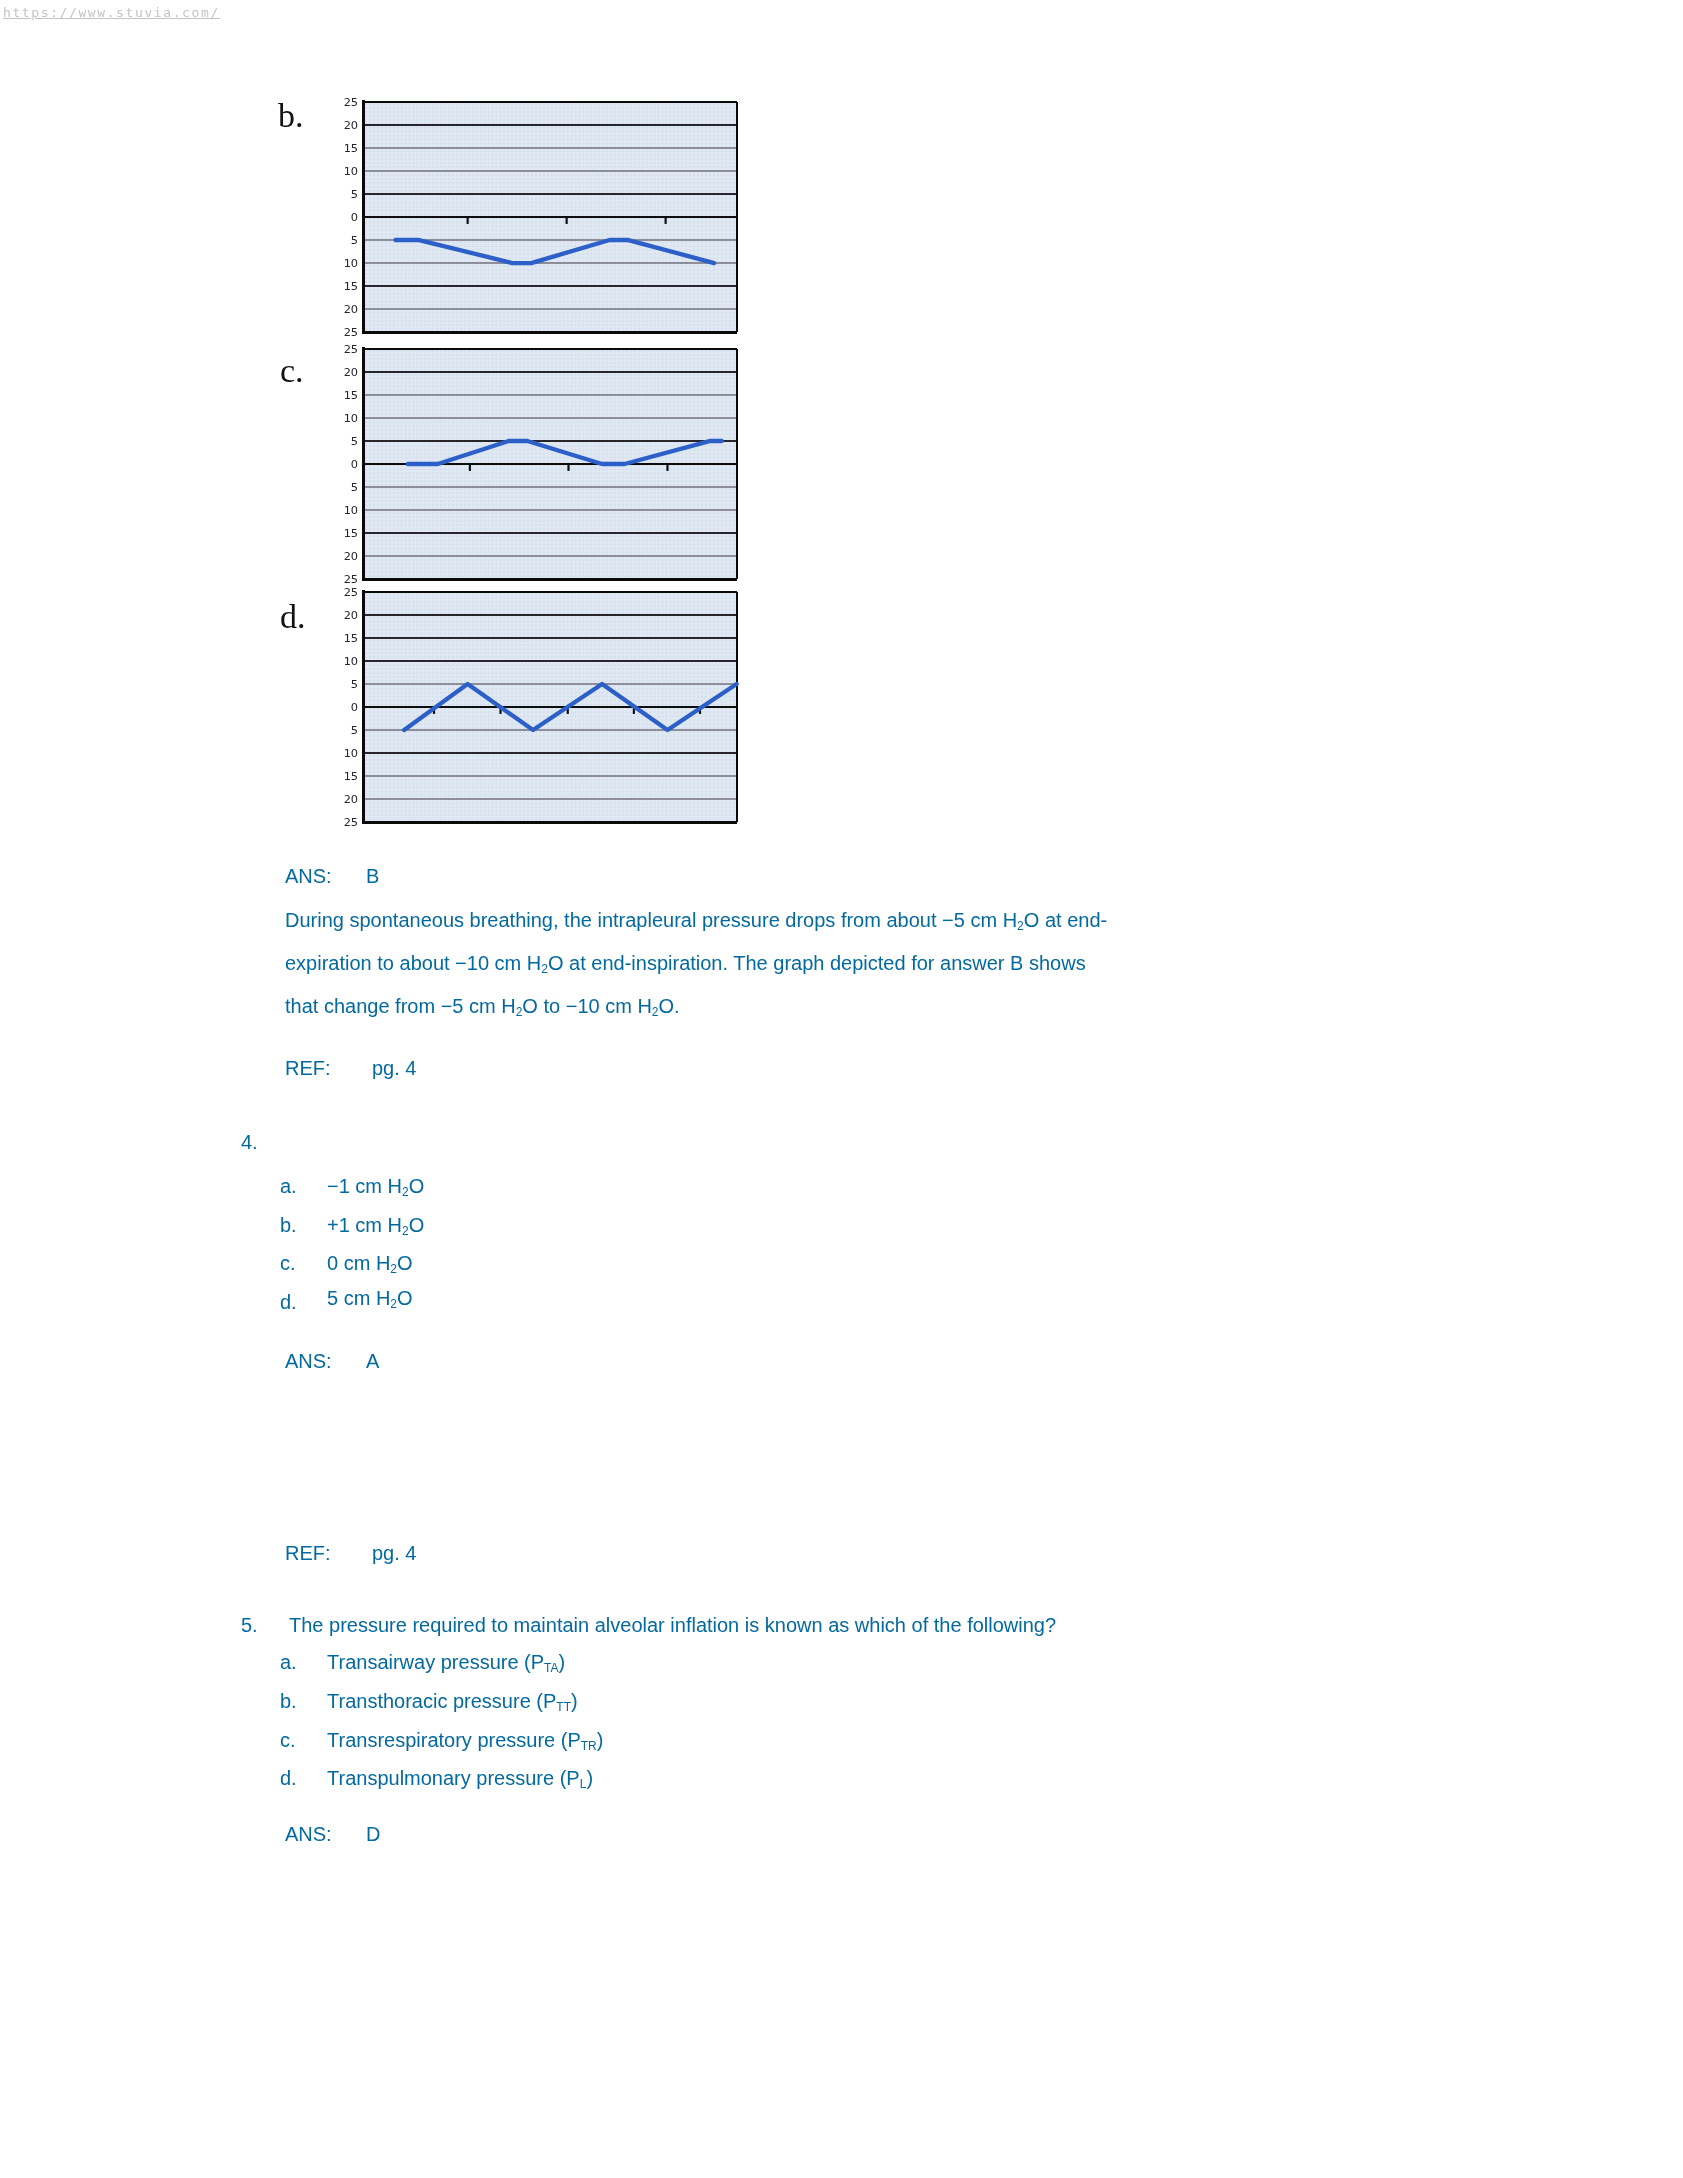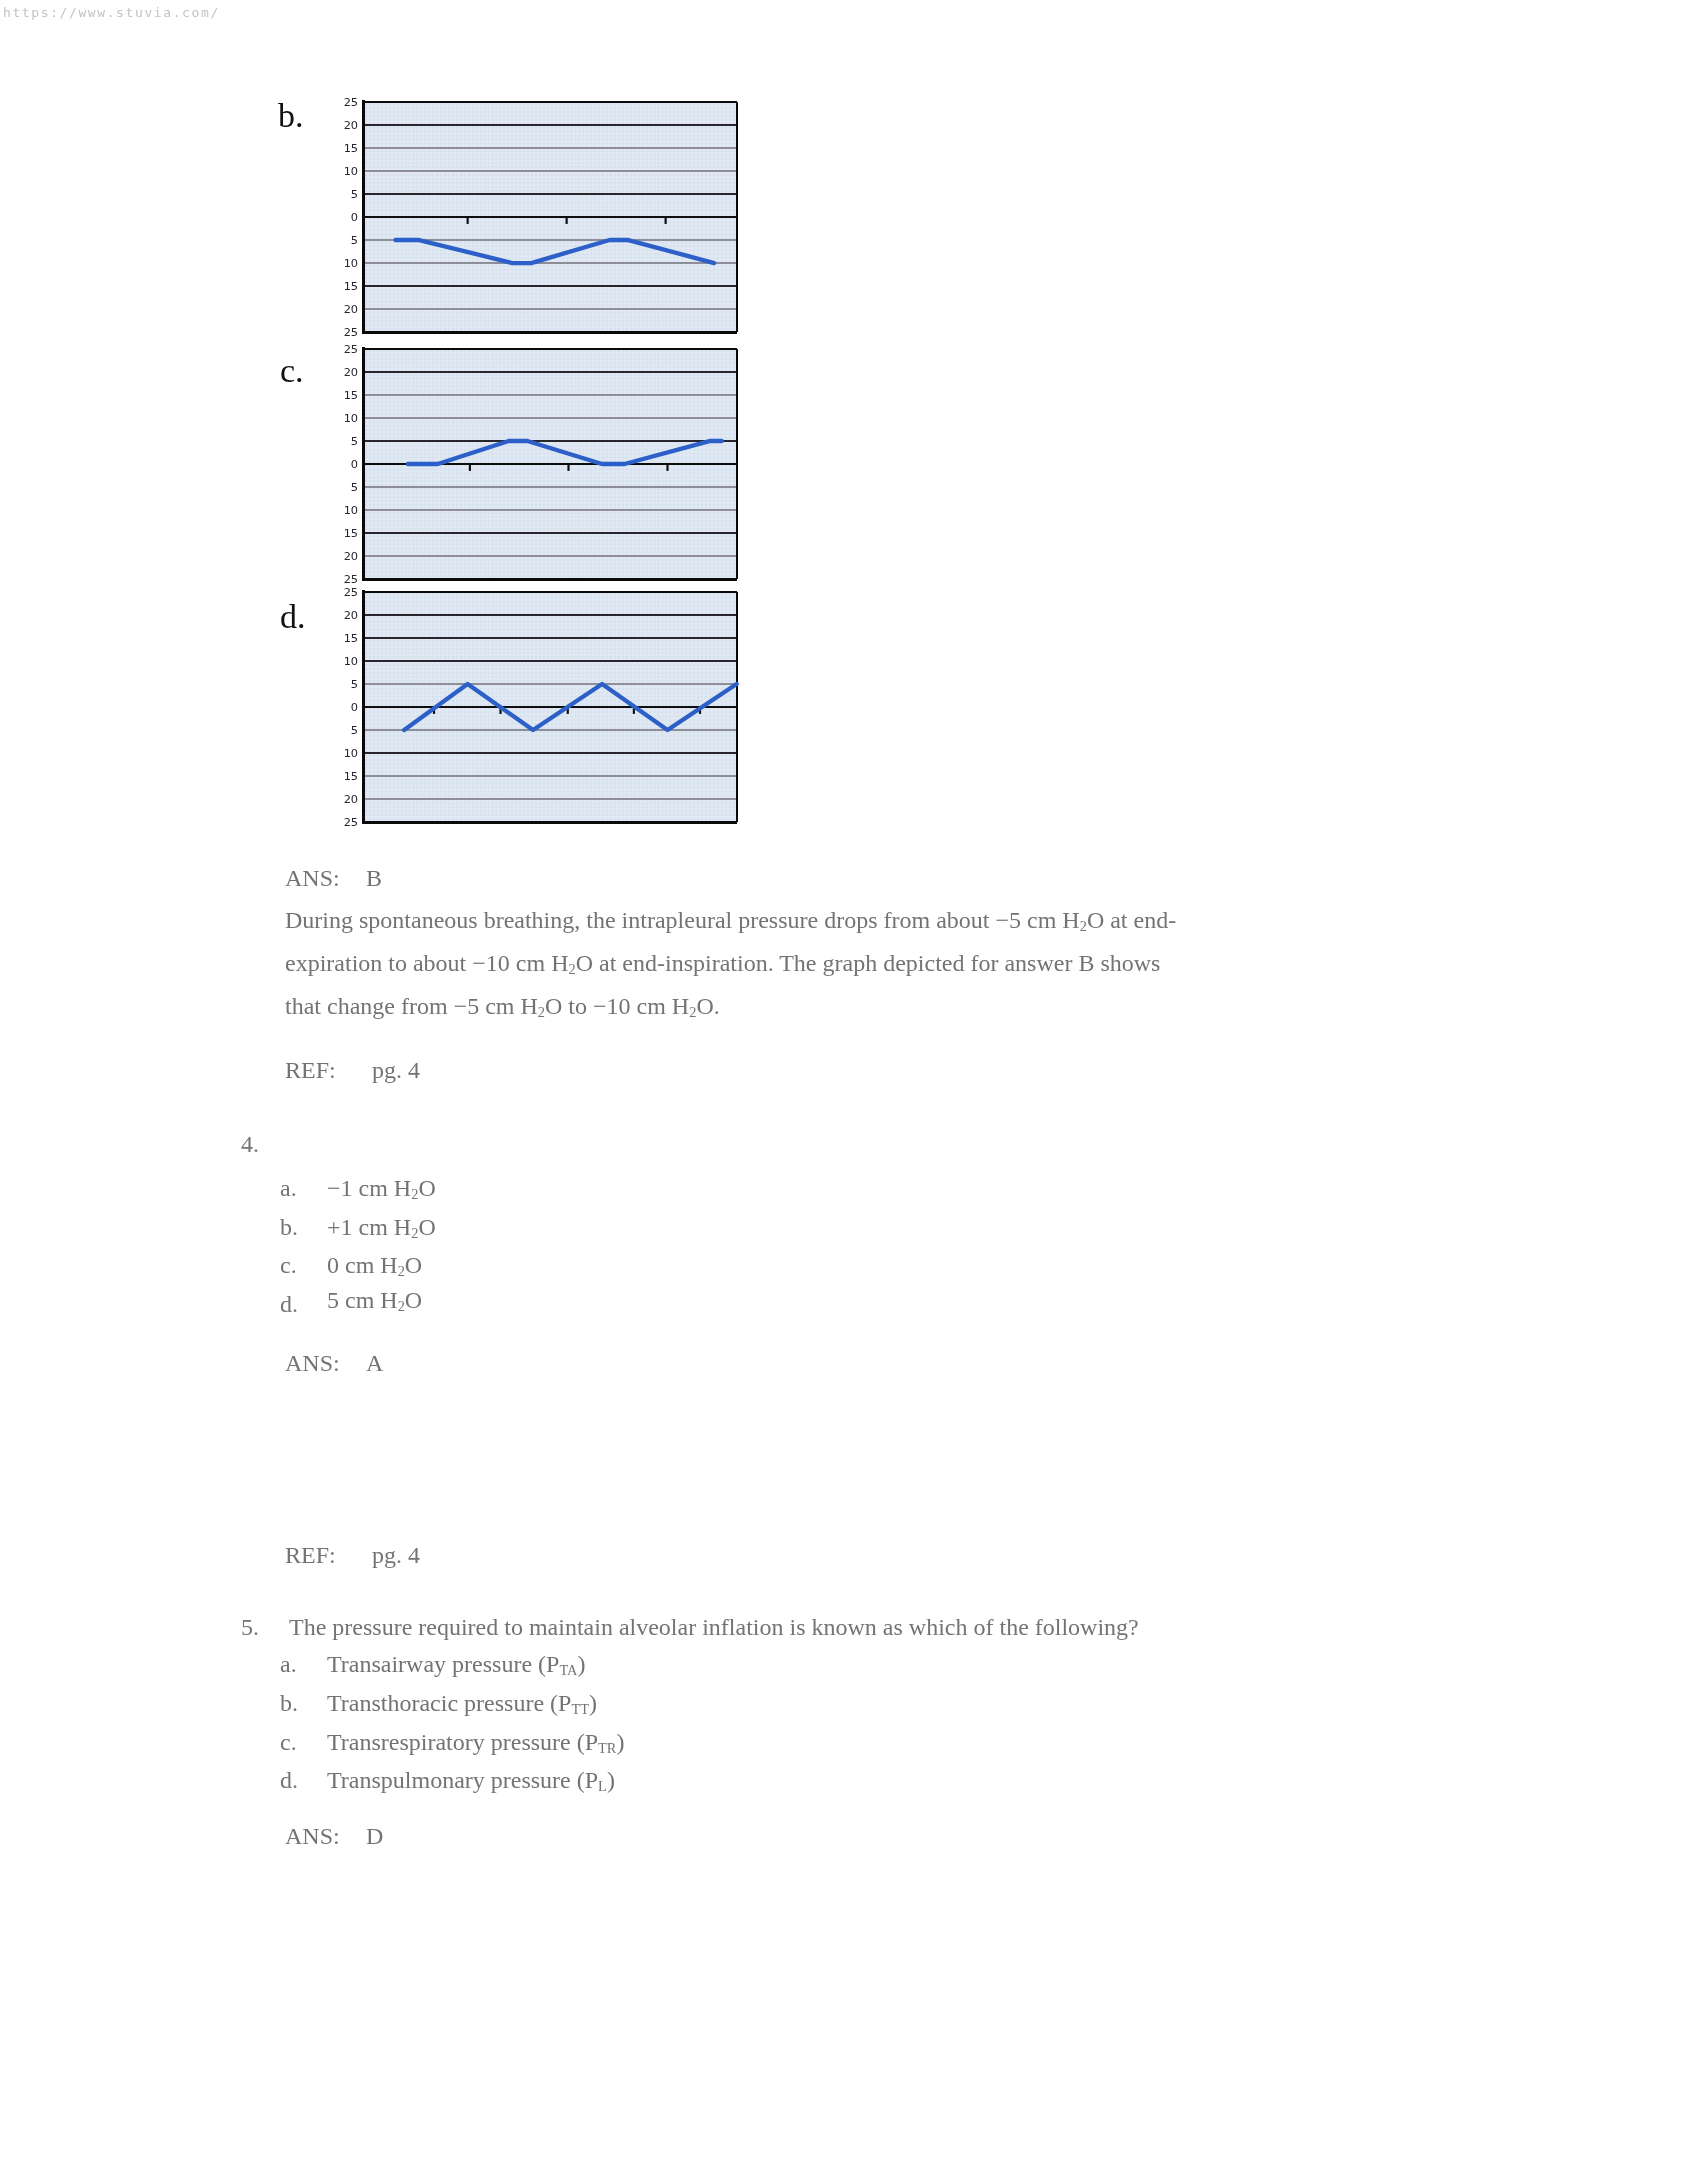"https://www.stuvia.com/" .url { text-decoration: none -> underline }
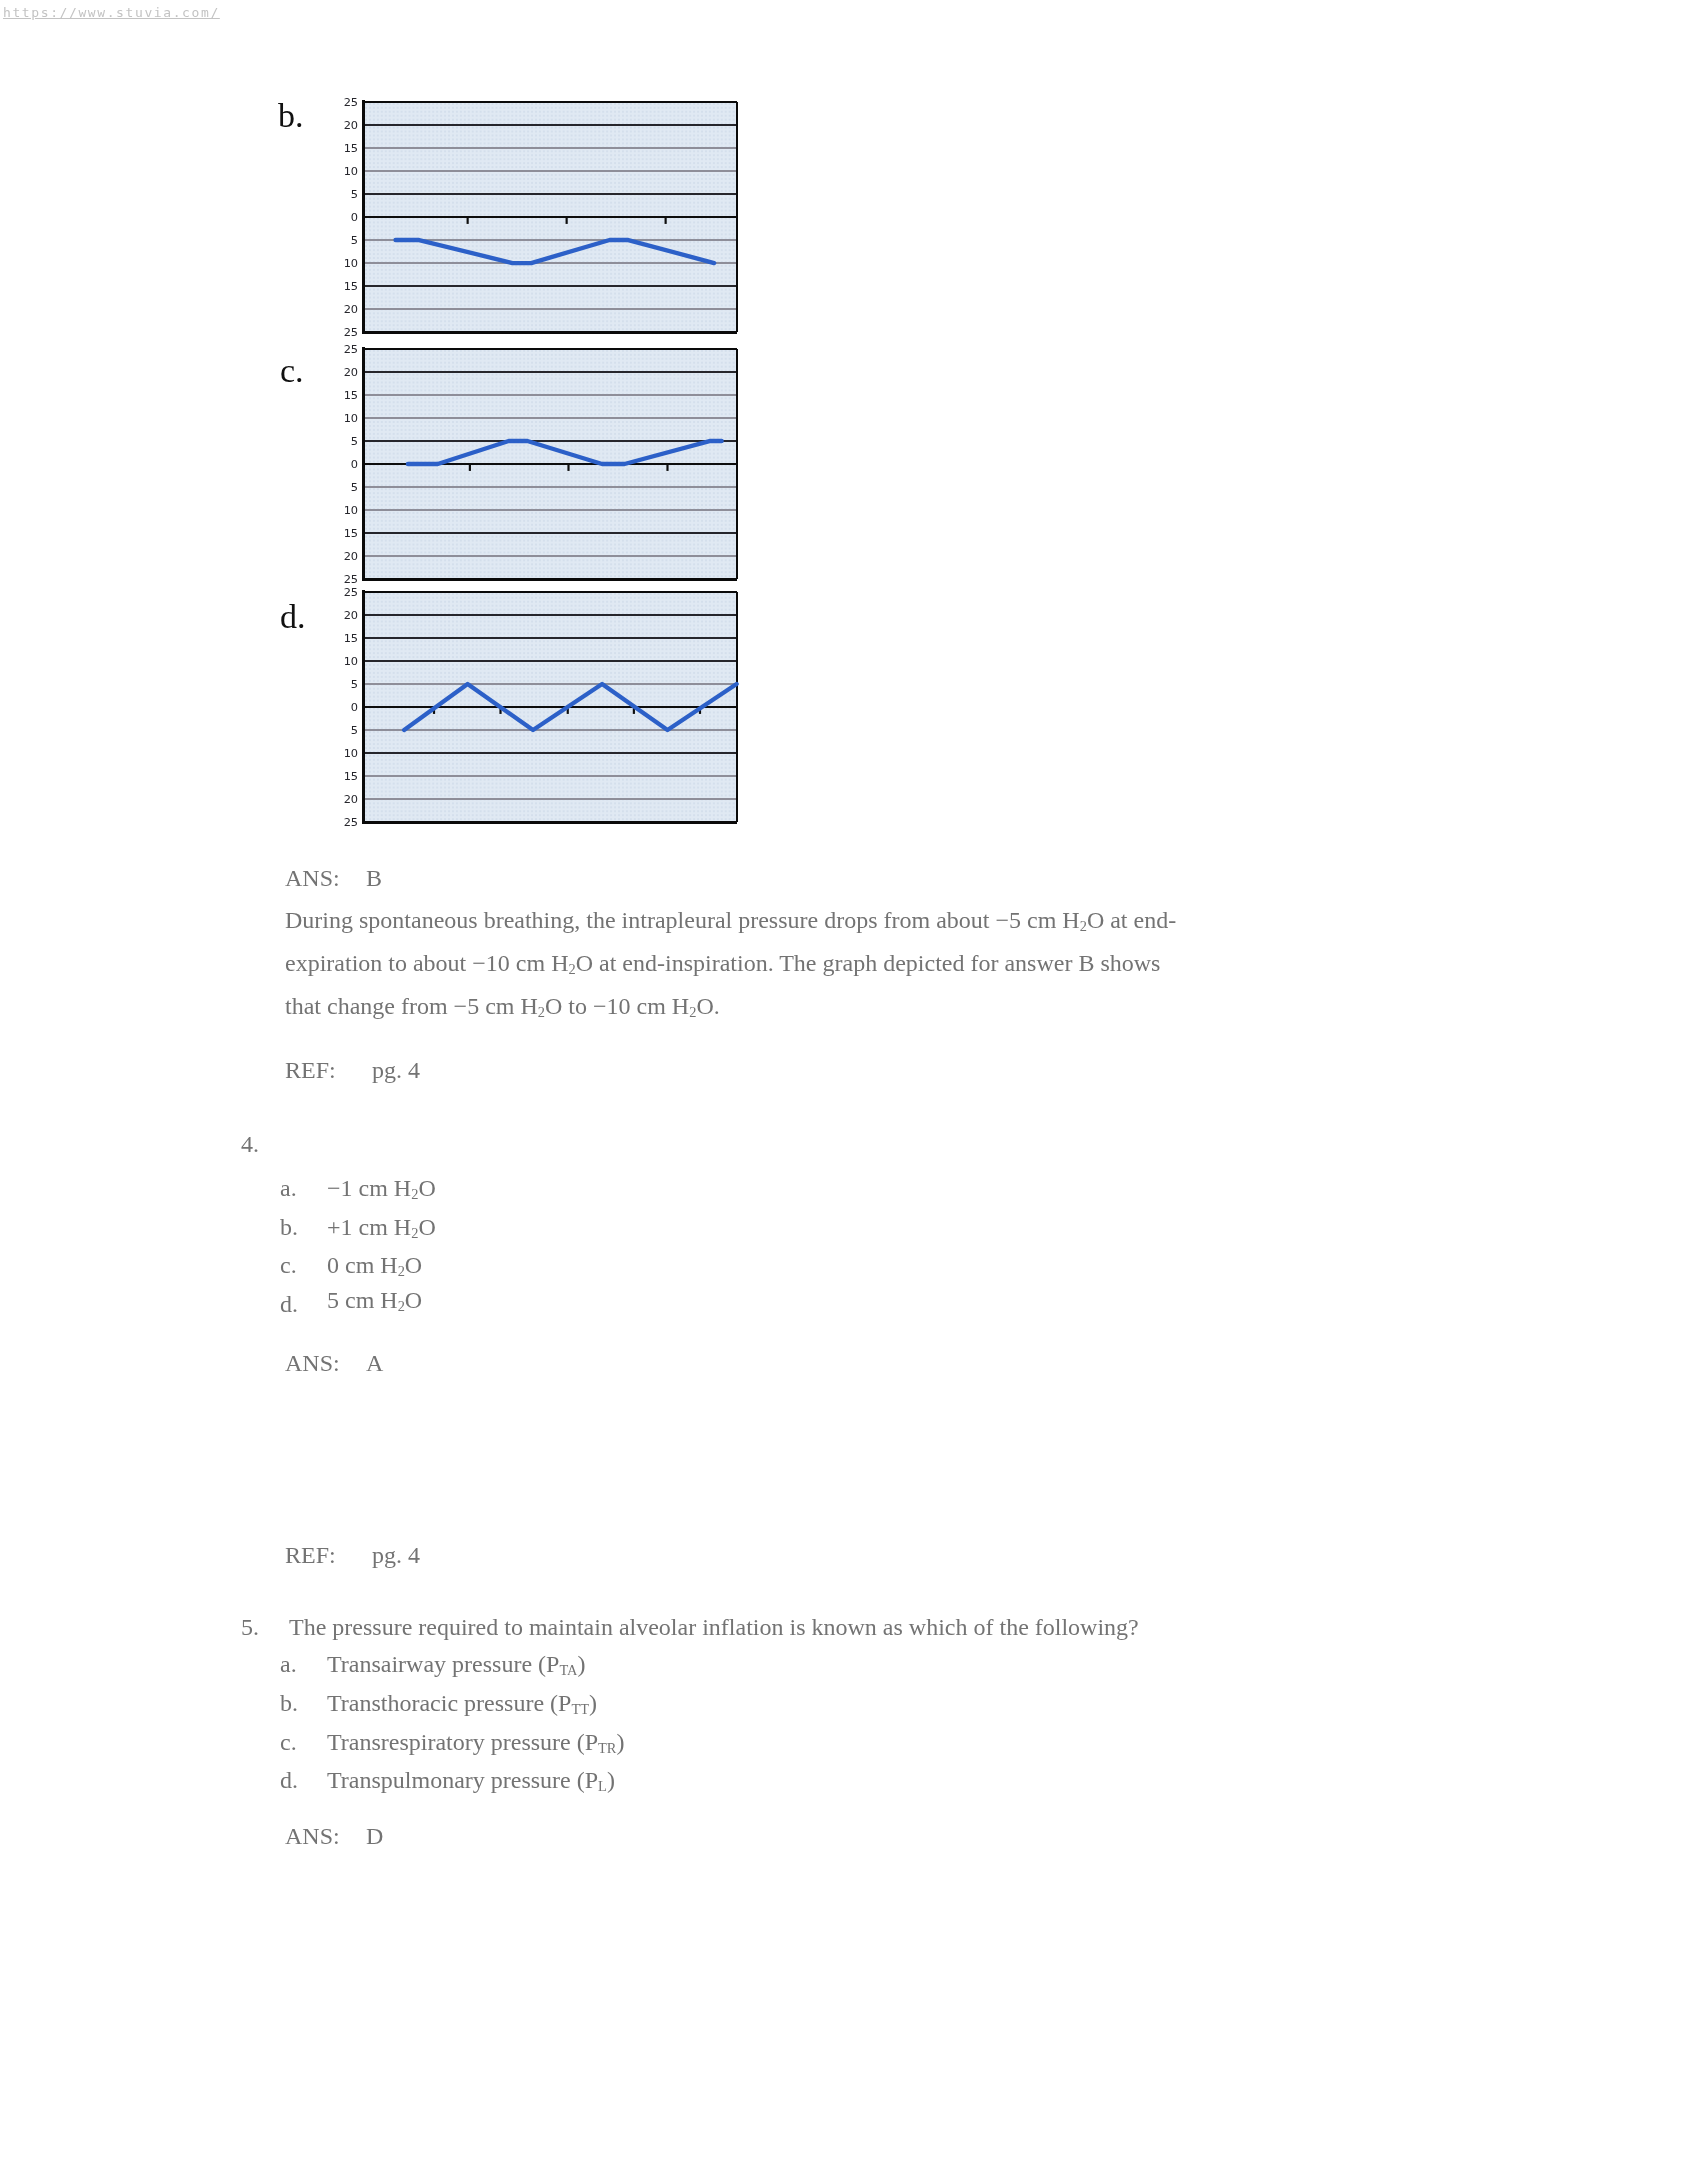"ANS:" .t { color: #737373 -> #0369a1; font-family: Liberation Serif, serif -> Liberation Sans, sans-serif; font-size: 24px -> 20px }
